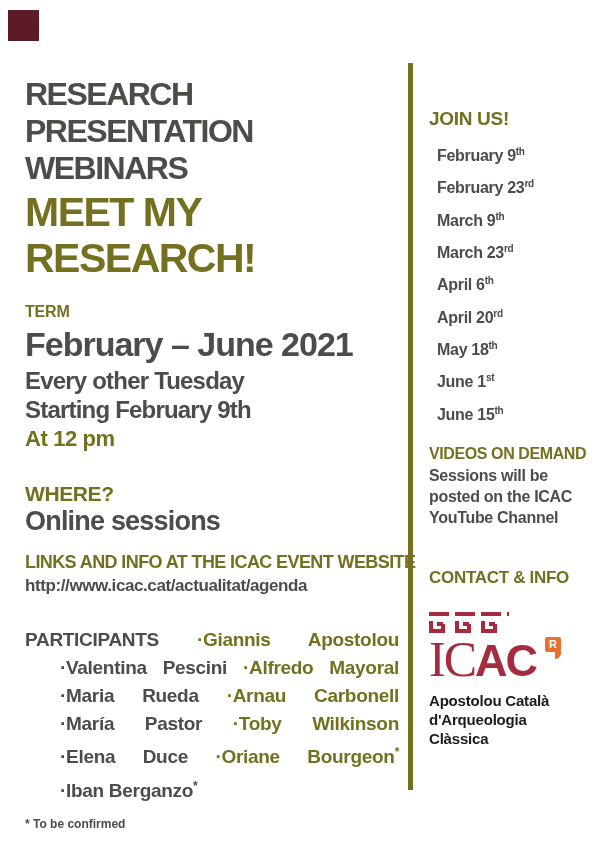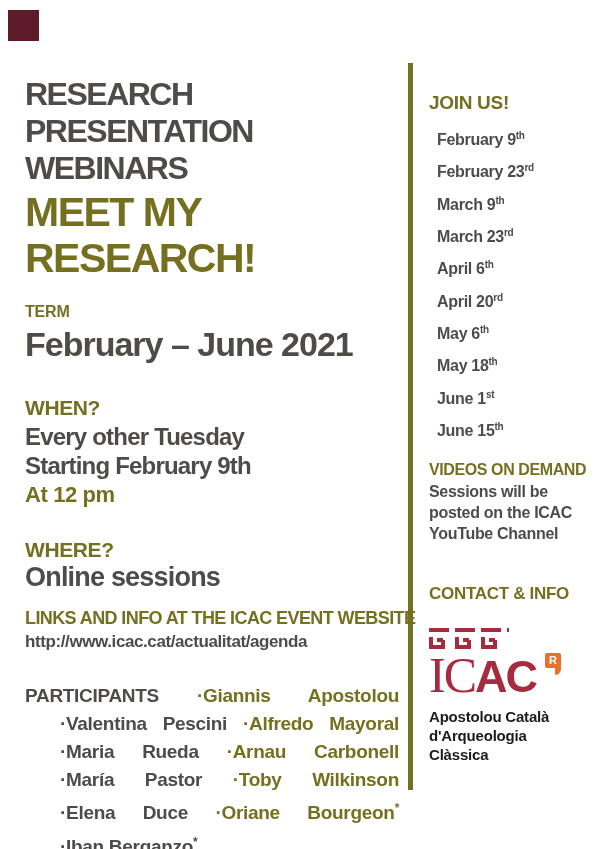"JOIN US!" .right { top: 92px -> 108px }
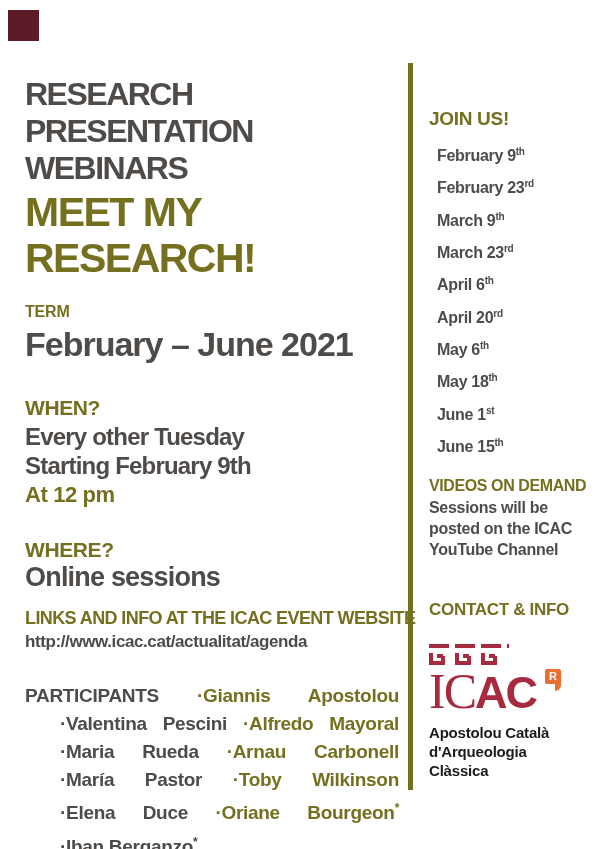"May 6th" li { html: <li>May 6<sup>th</sup></li> -> none }
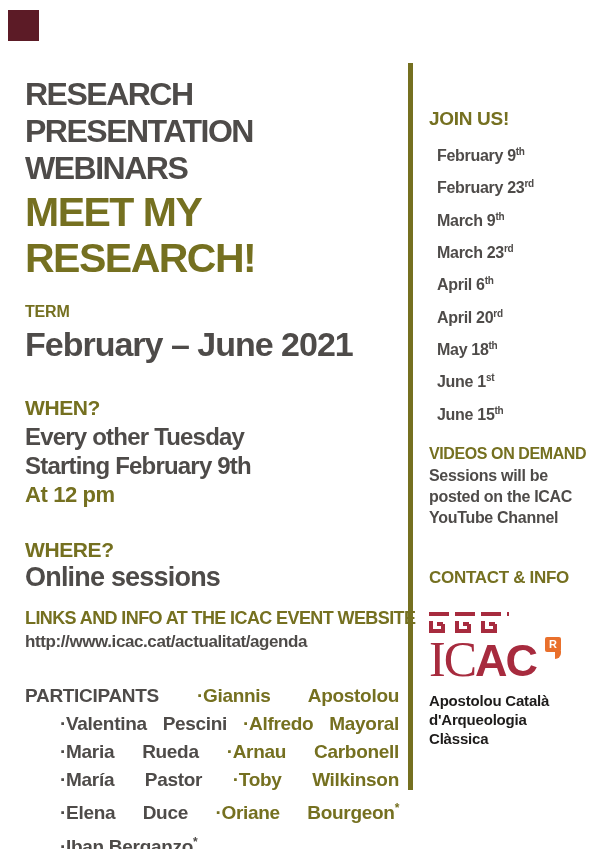"WHEN?" div.label-md { html: <div>WHEN?</div> -> none }
